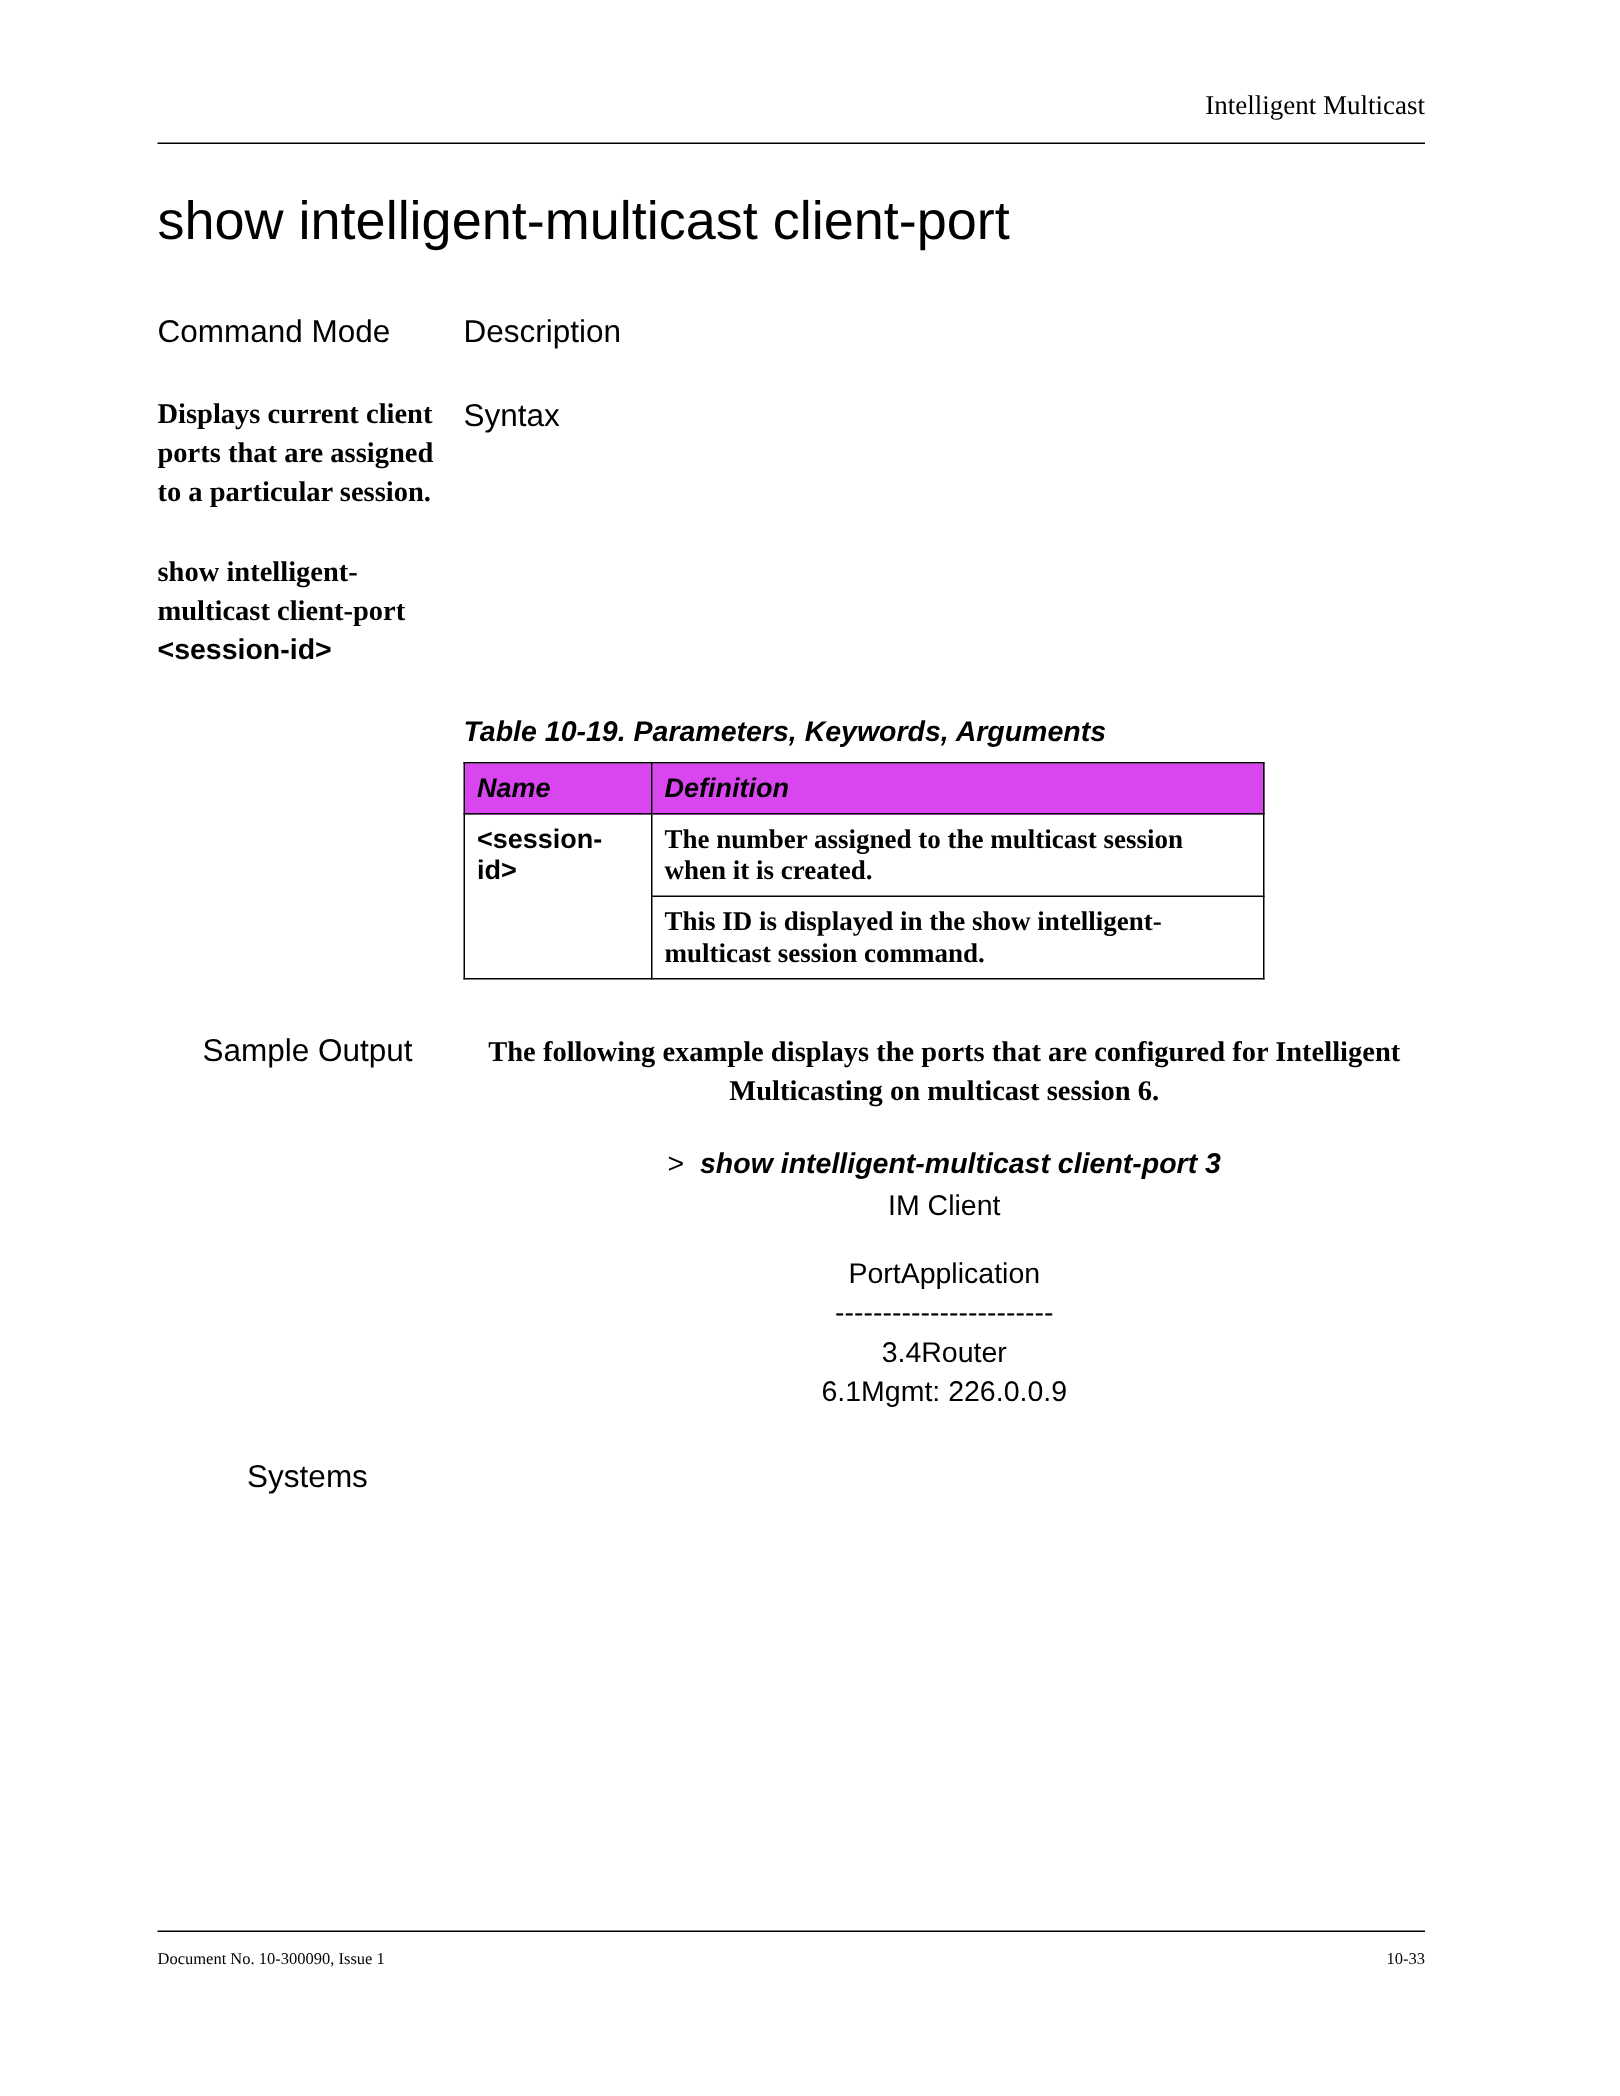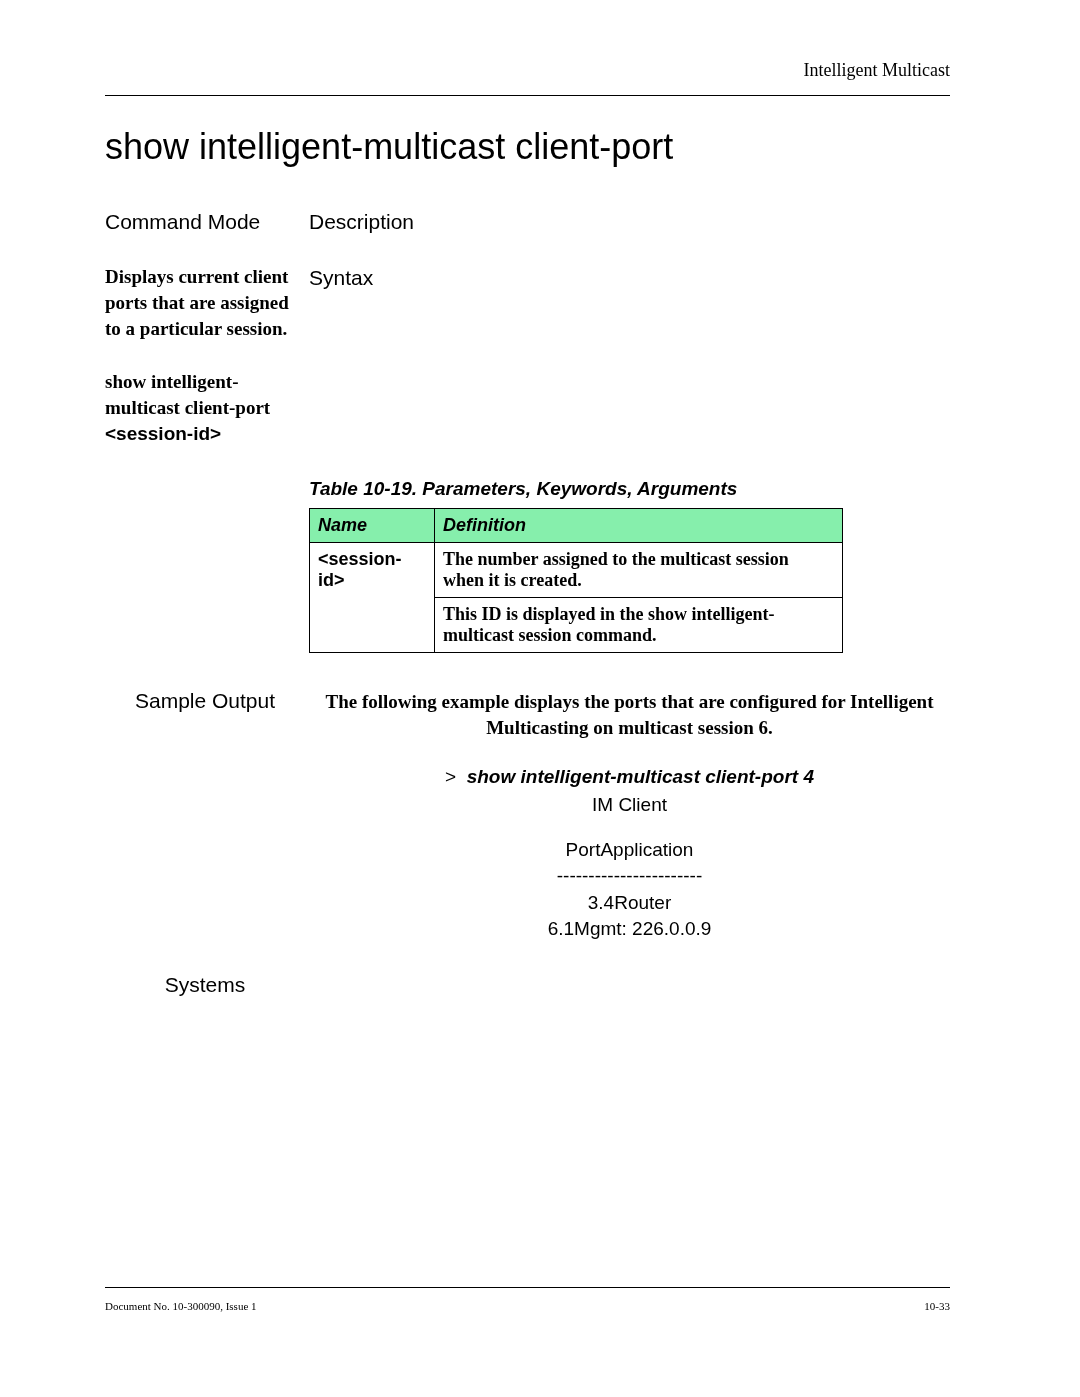"Name" .param-table th { background: #86efac -> #d946ef }
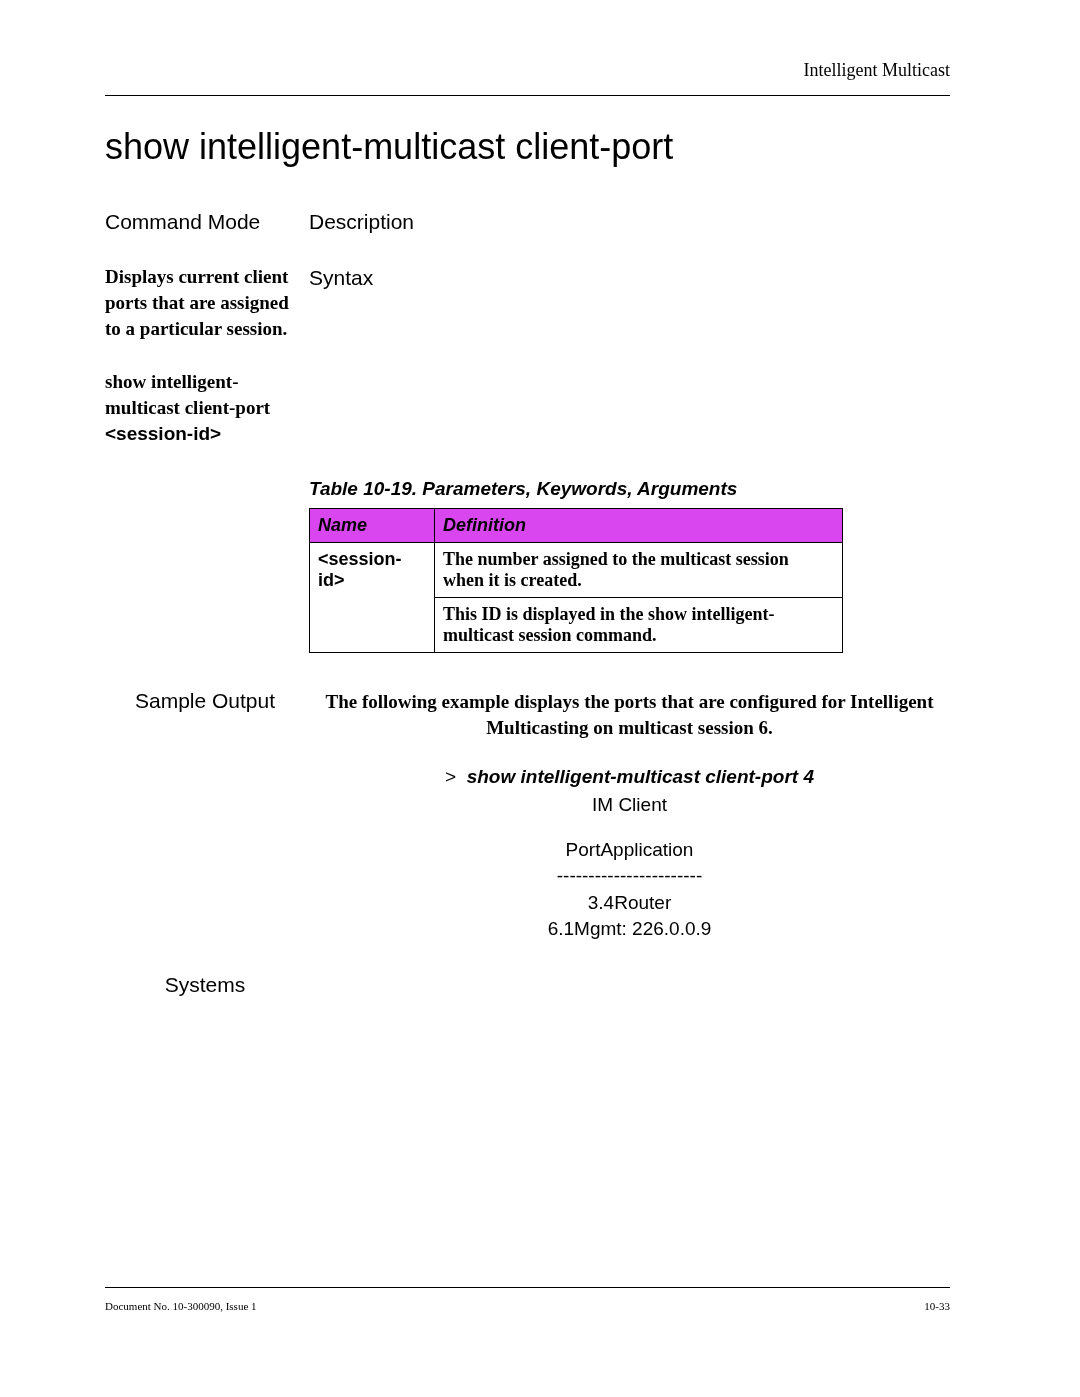"show intelligent-multicast client-port 4" span.cmd { text: 4 -> 3 }
